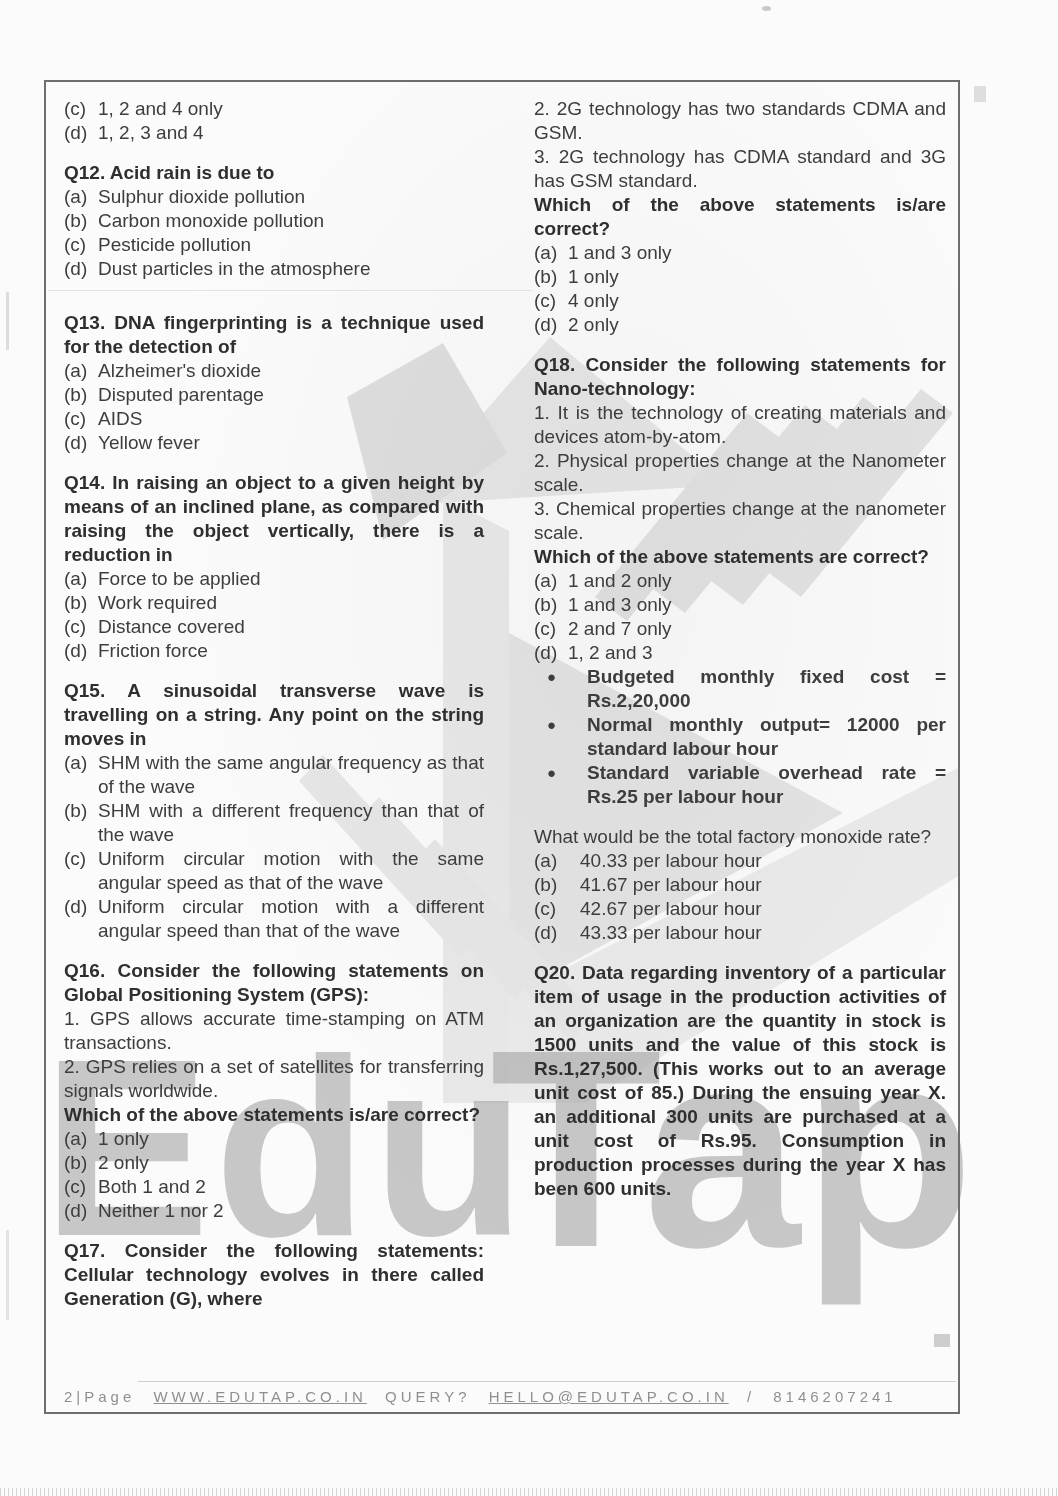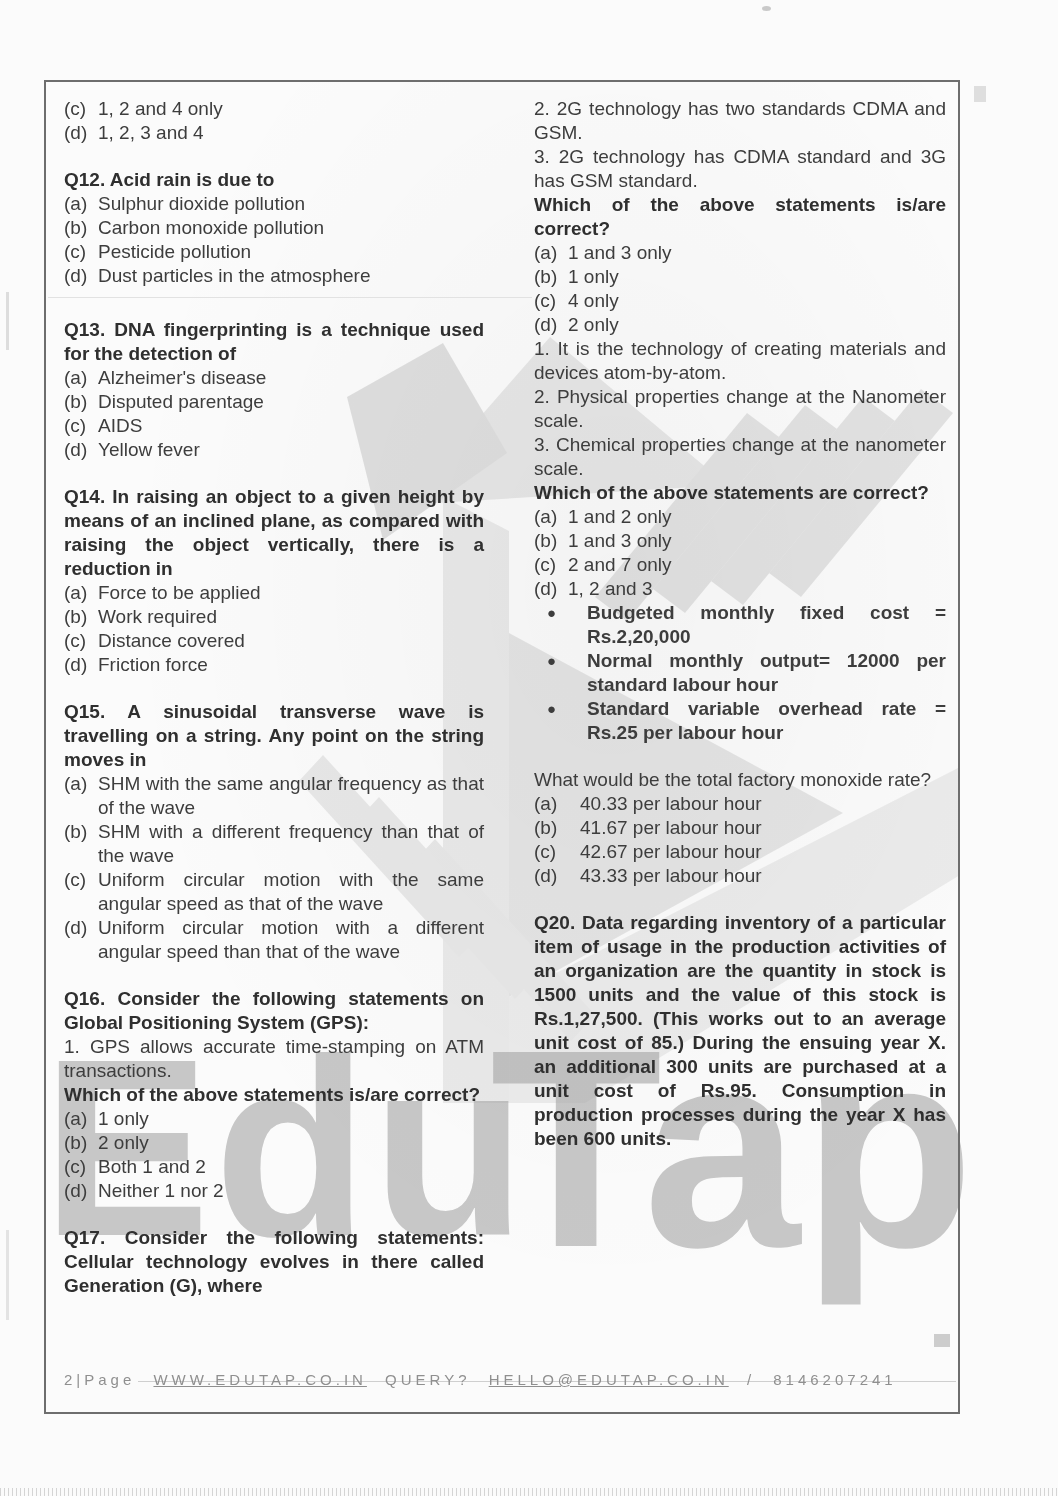"Q12. Acid rain is due" .gap { margin-top: 23px -> 16px }
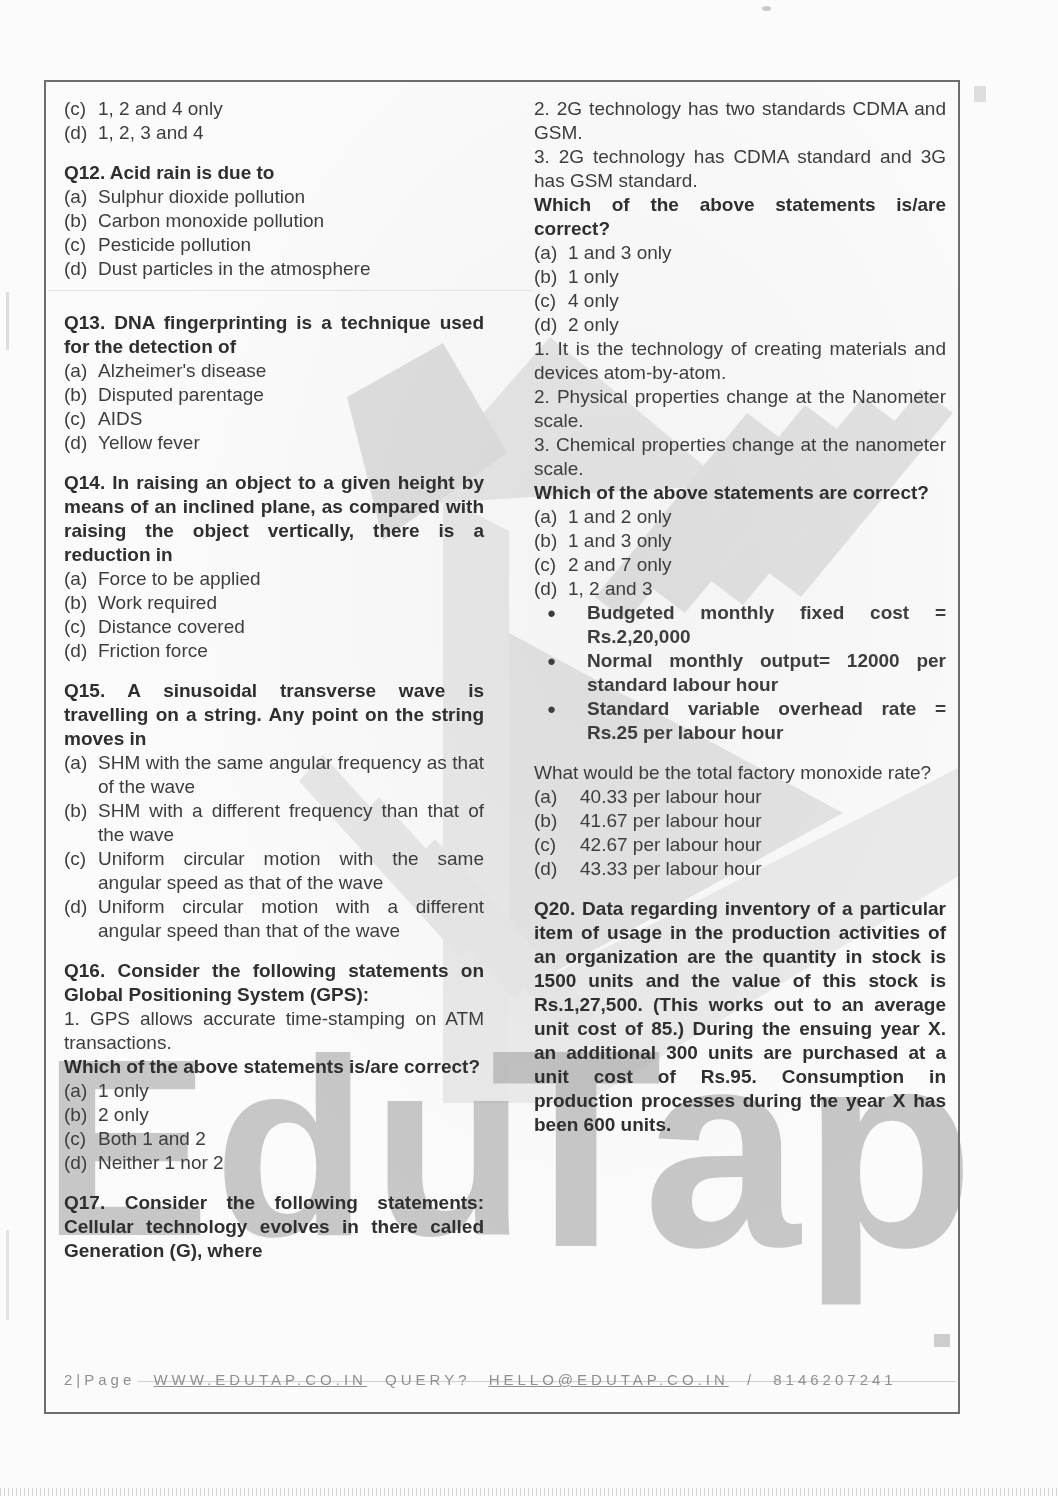"Alzheimer's disease" span.txt { text: disease -> dioxide }
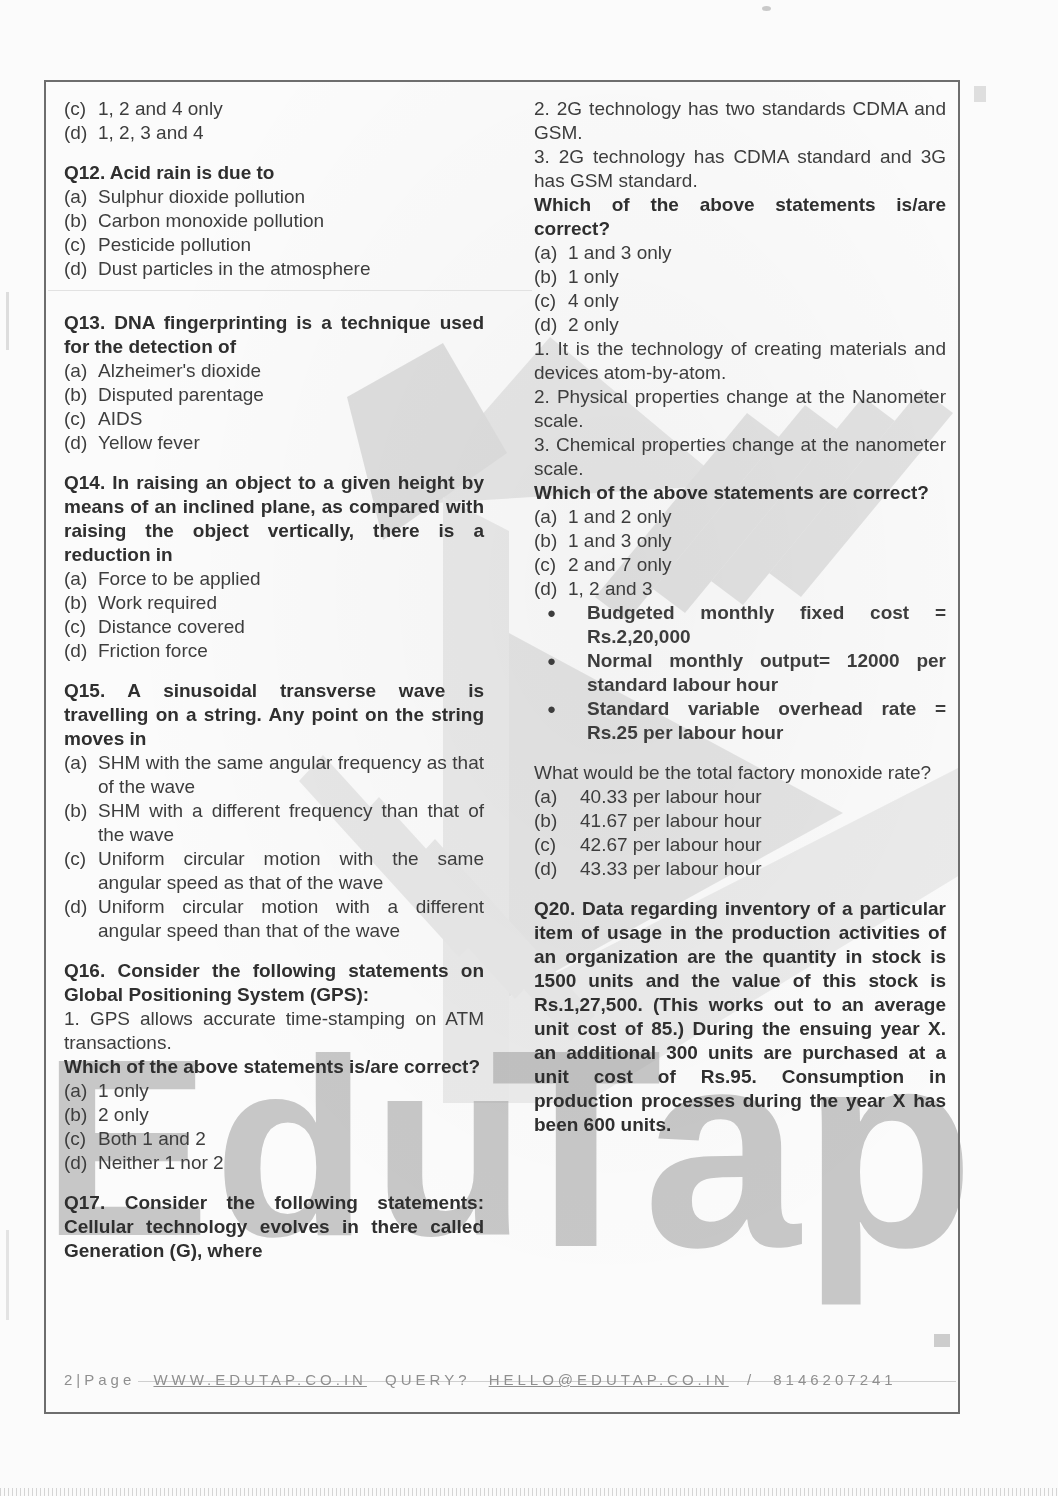"Q18. Consider the following statements" div.p { html: none -> <div>Q18. Consider the following statements for Nano-technology:</div> }
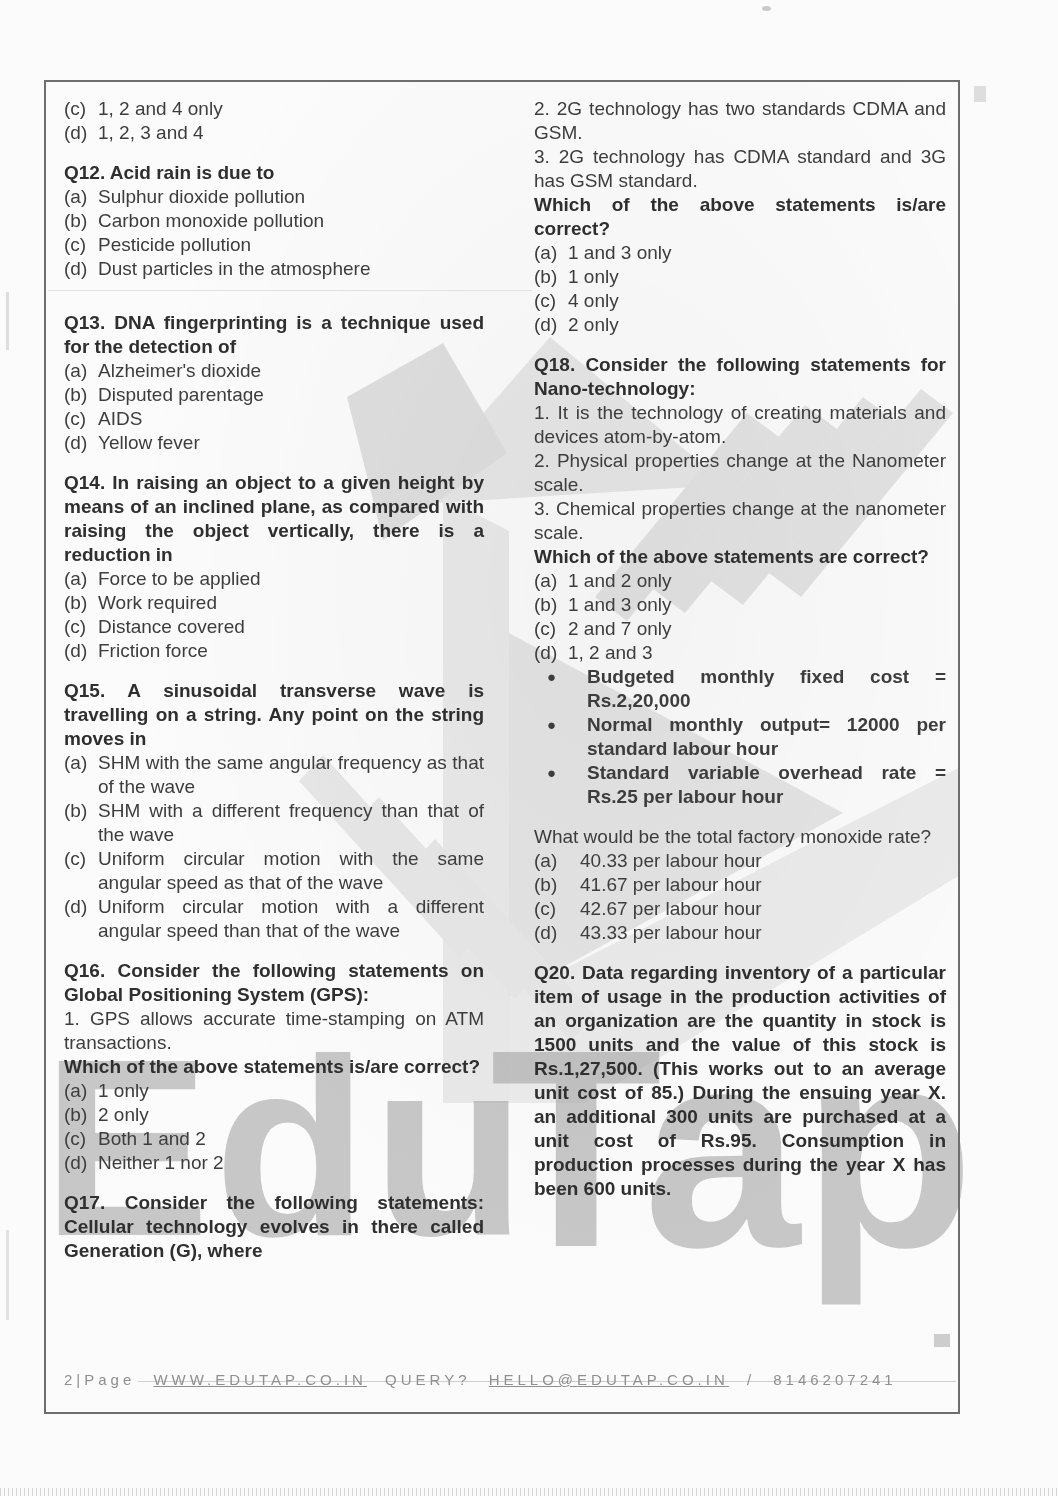"2. GPS relies on a" div.p { html: none -> <div>2. GPS relies on a set of satellites for transferring signals worldwide.</div> }
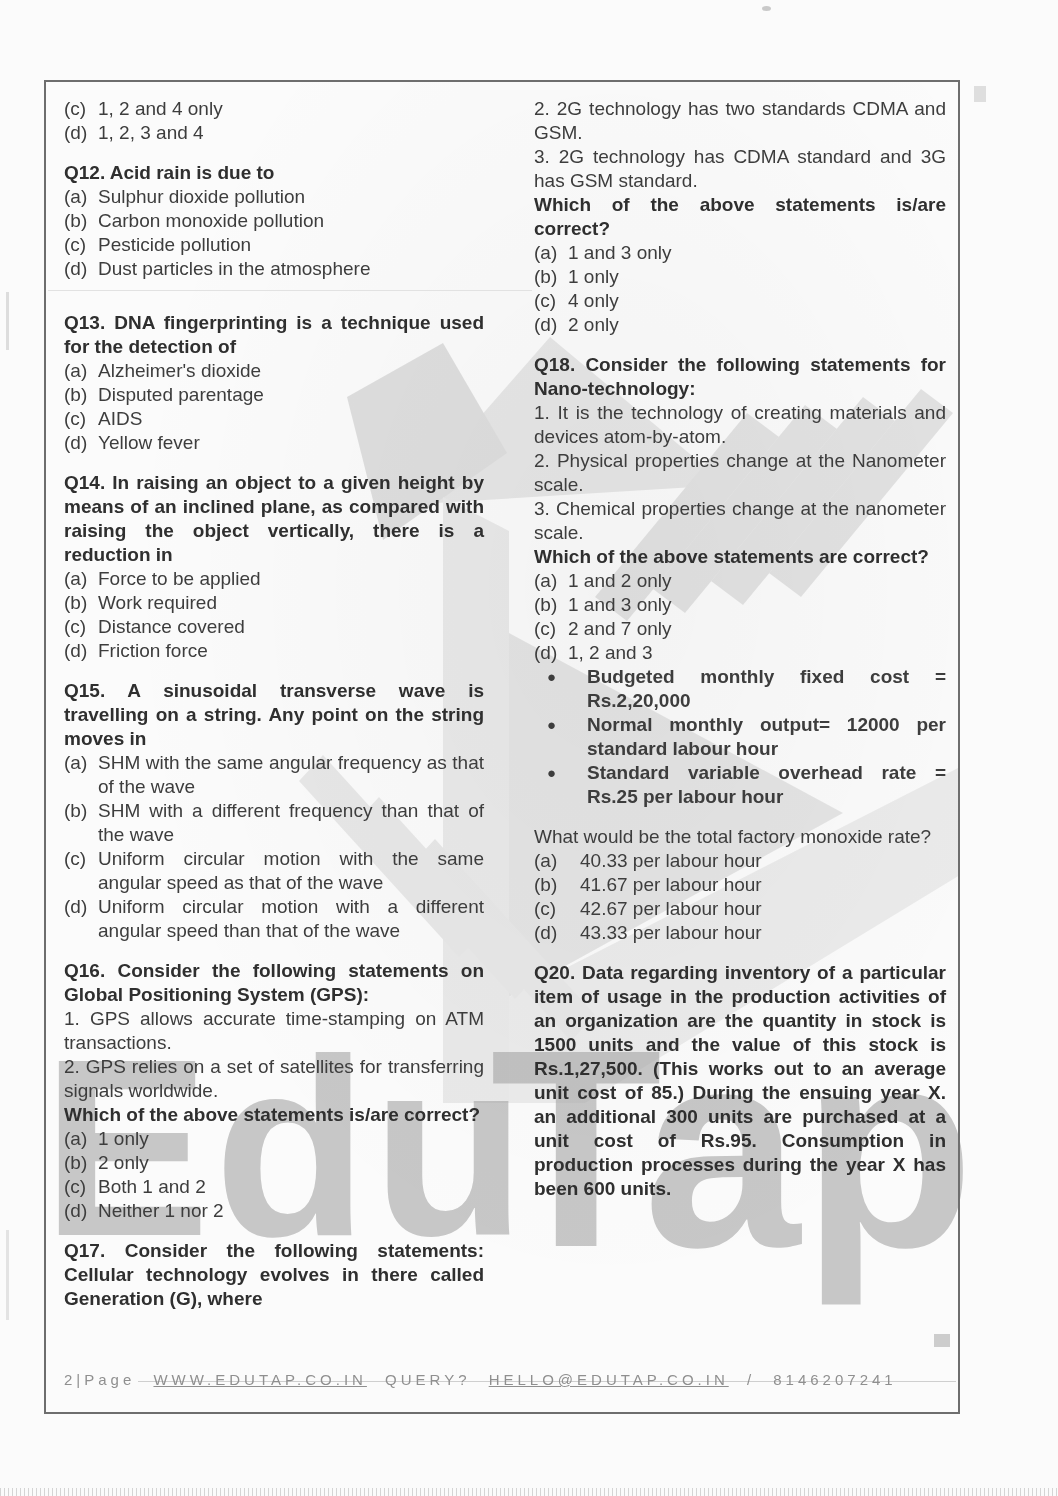"2|Page WWW.EDUTAP.CO.IN QUERY?" .page-footer { bottom: 24px -> 7px }
